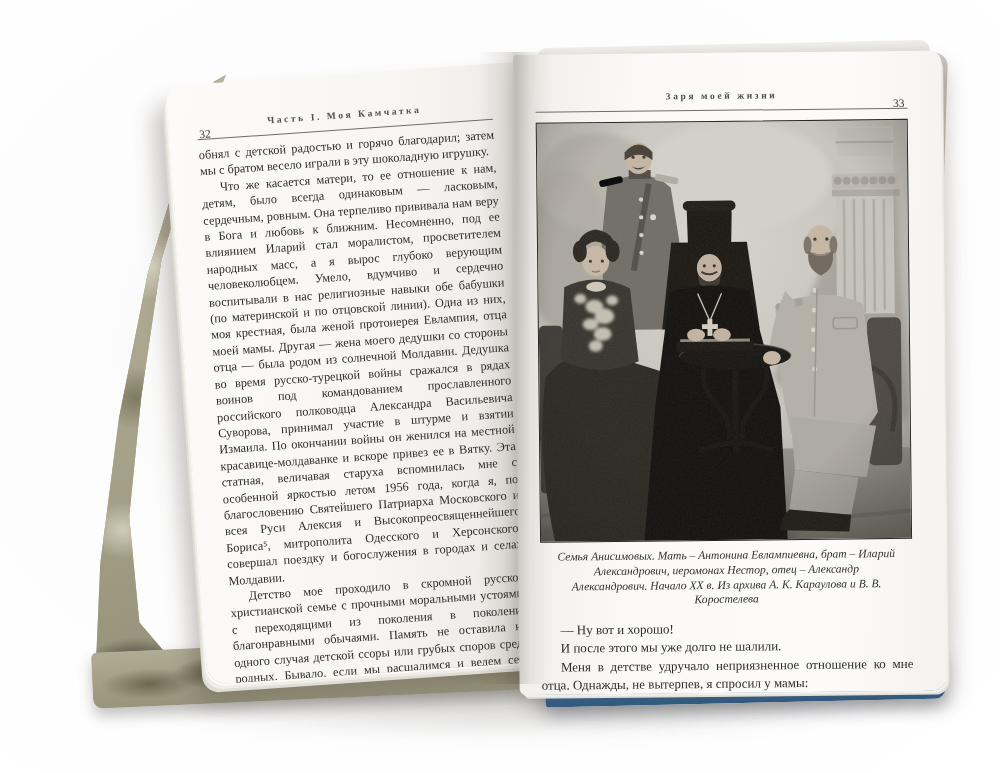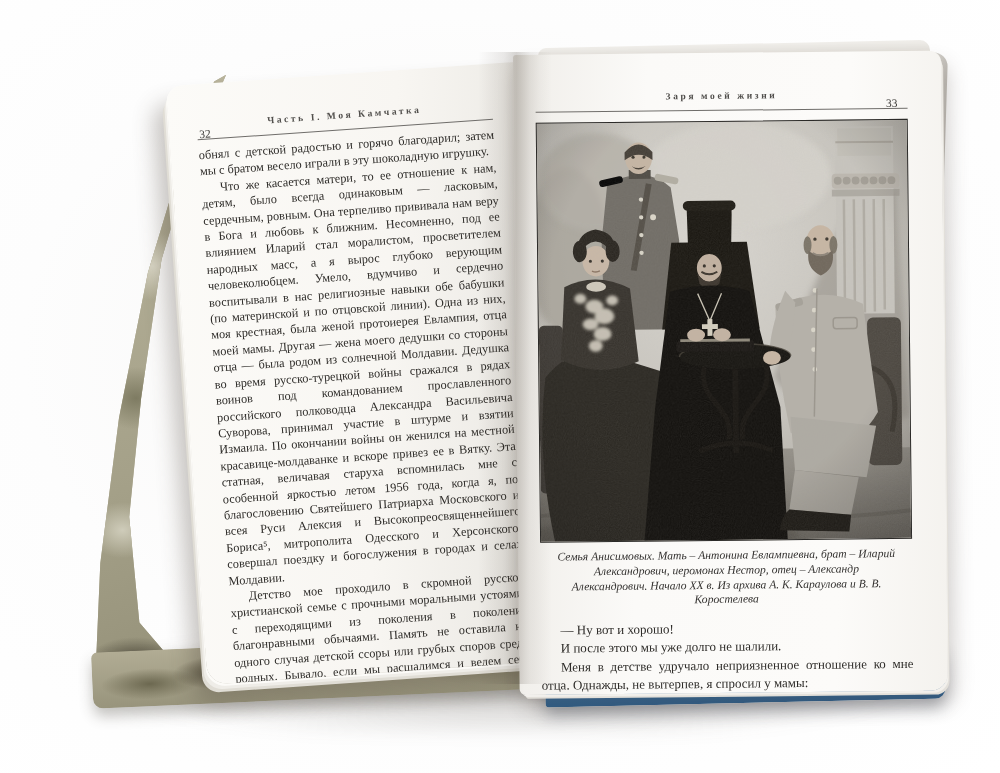"33" .page-right .running .num { right: 10px -> 3px }
